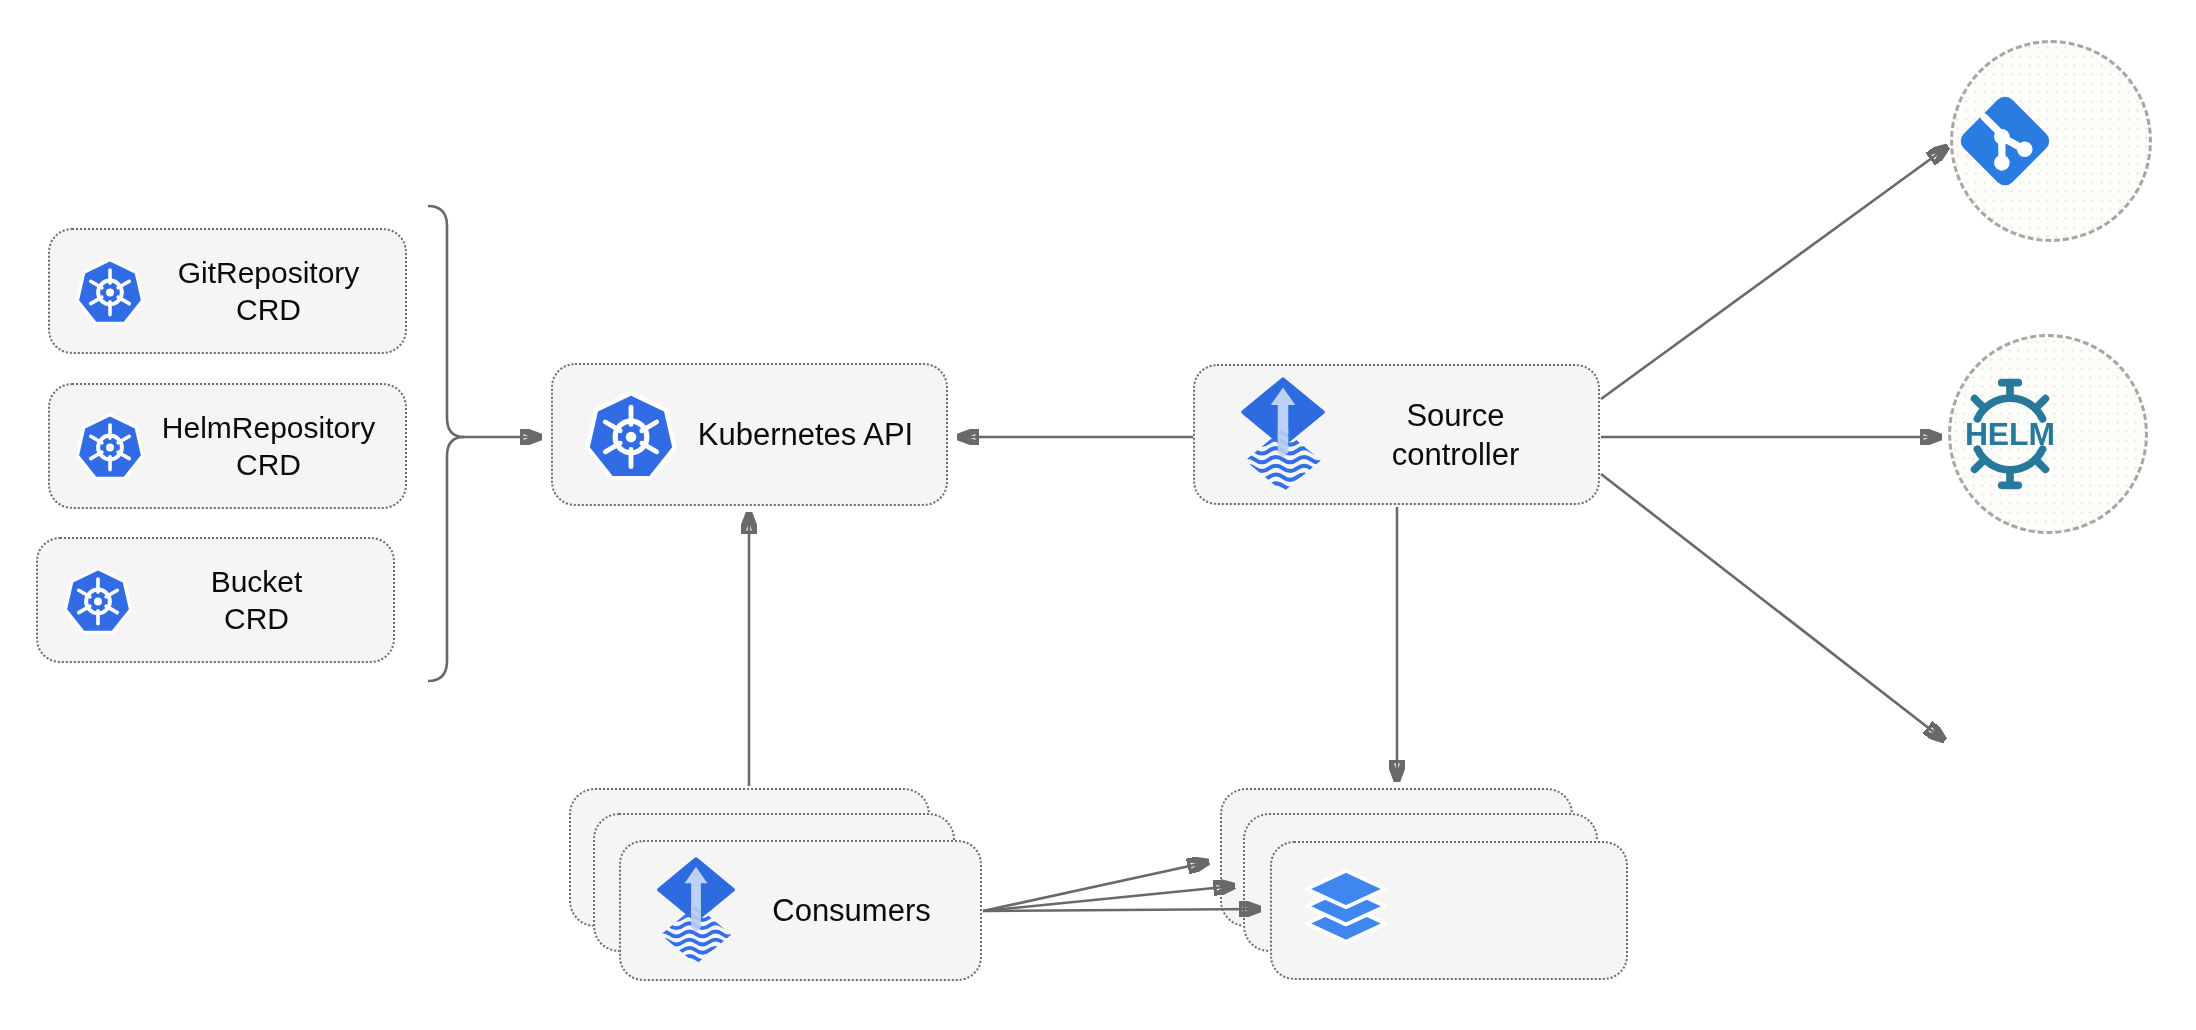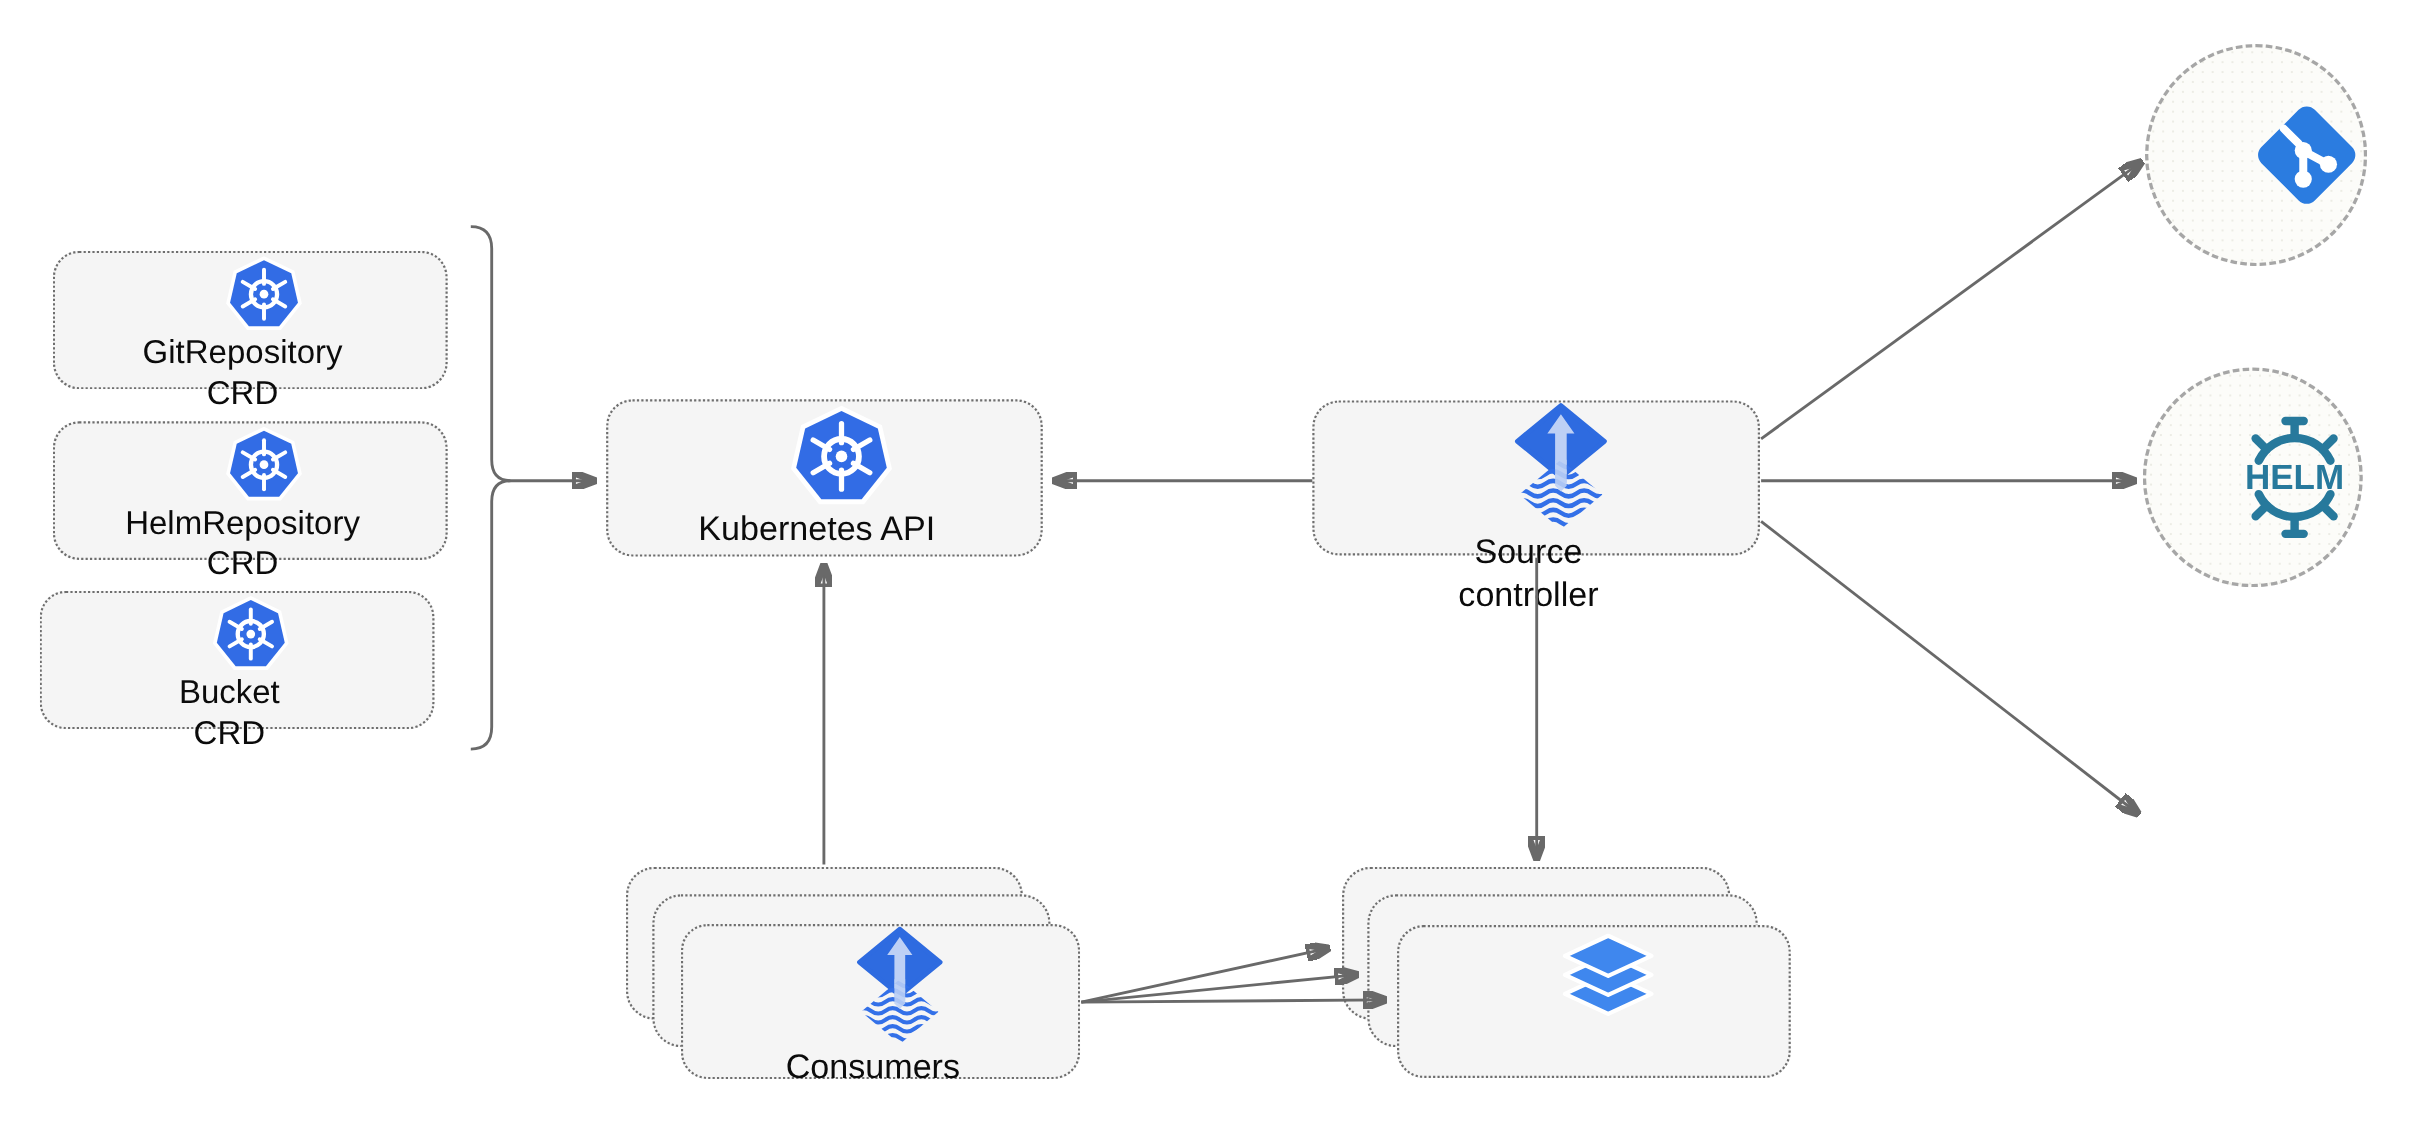"GitRepository" .node { flex-direction: column -> none }
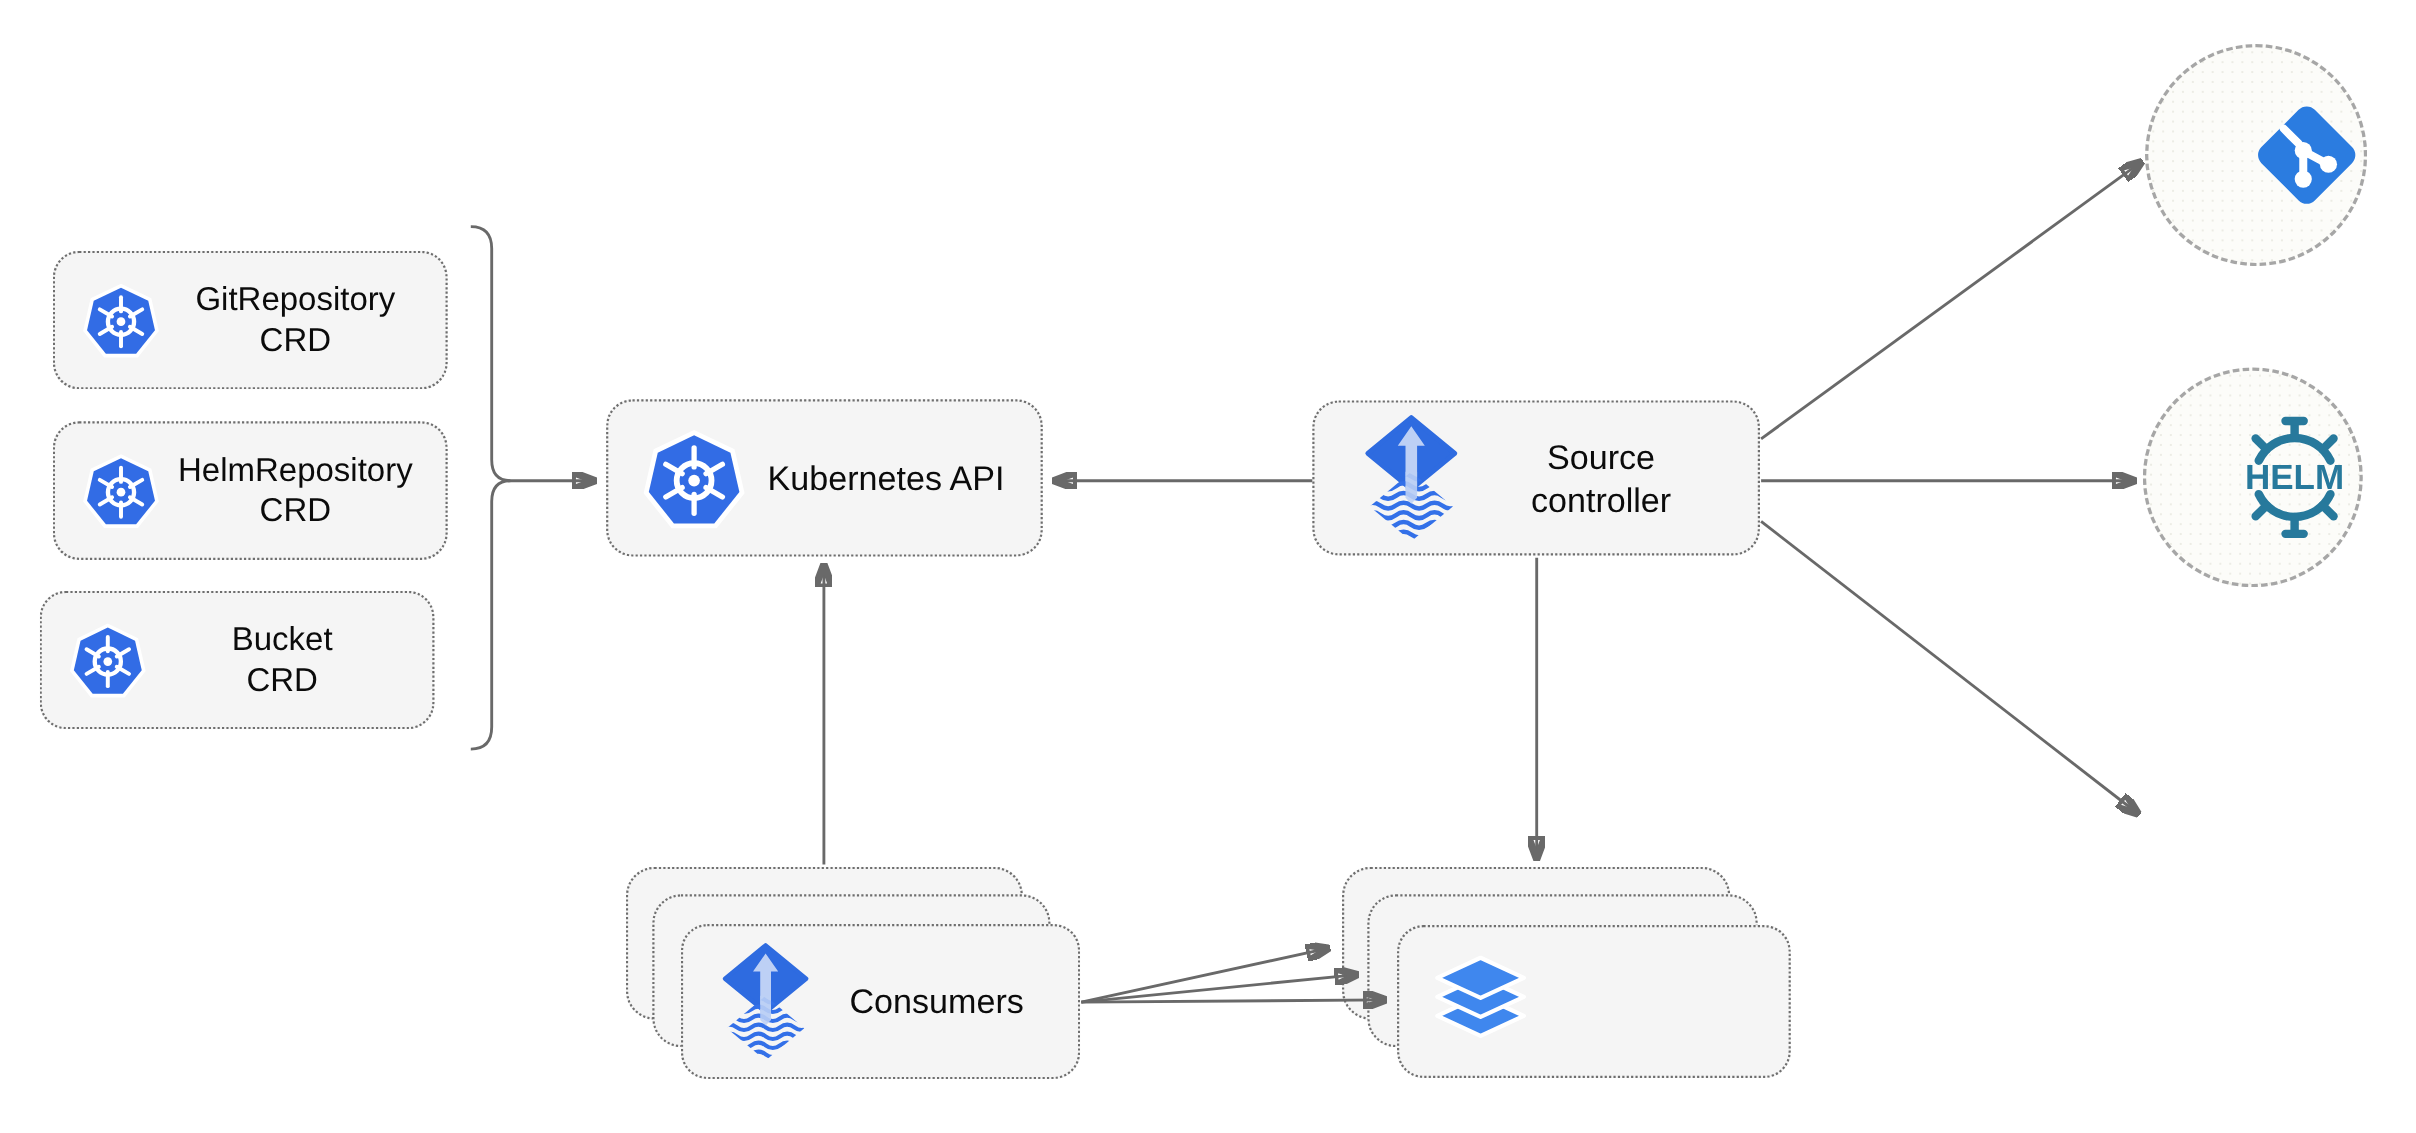"HELM" .circle { justify-content: flex-end -> flex-start }
